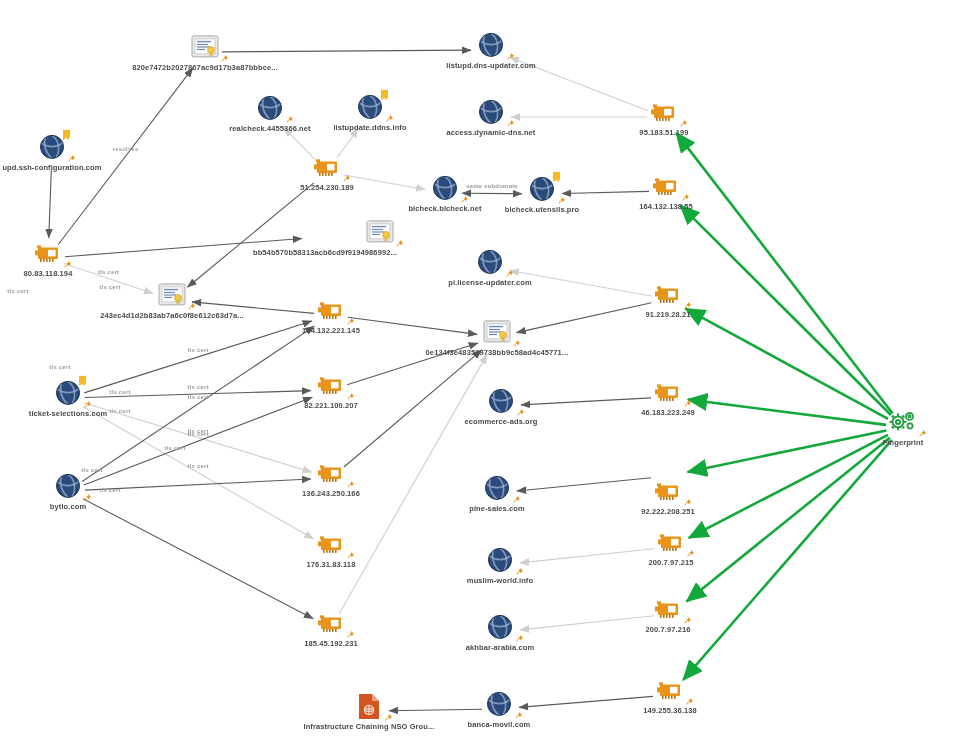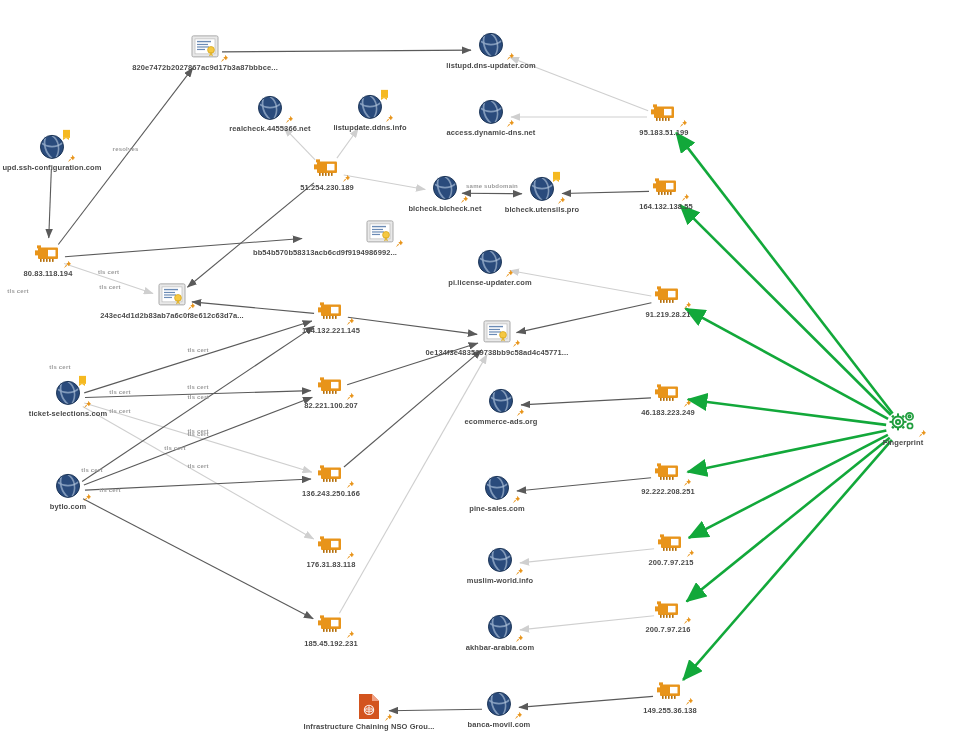"92.222.208.251" div.node { top: 476px -> 496px }
